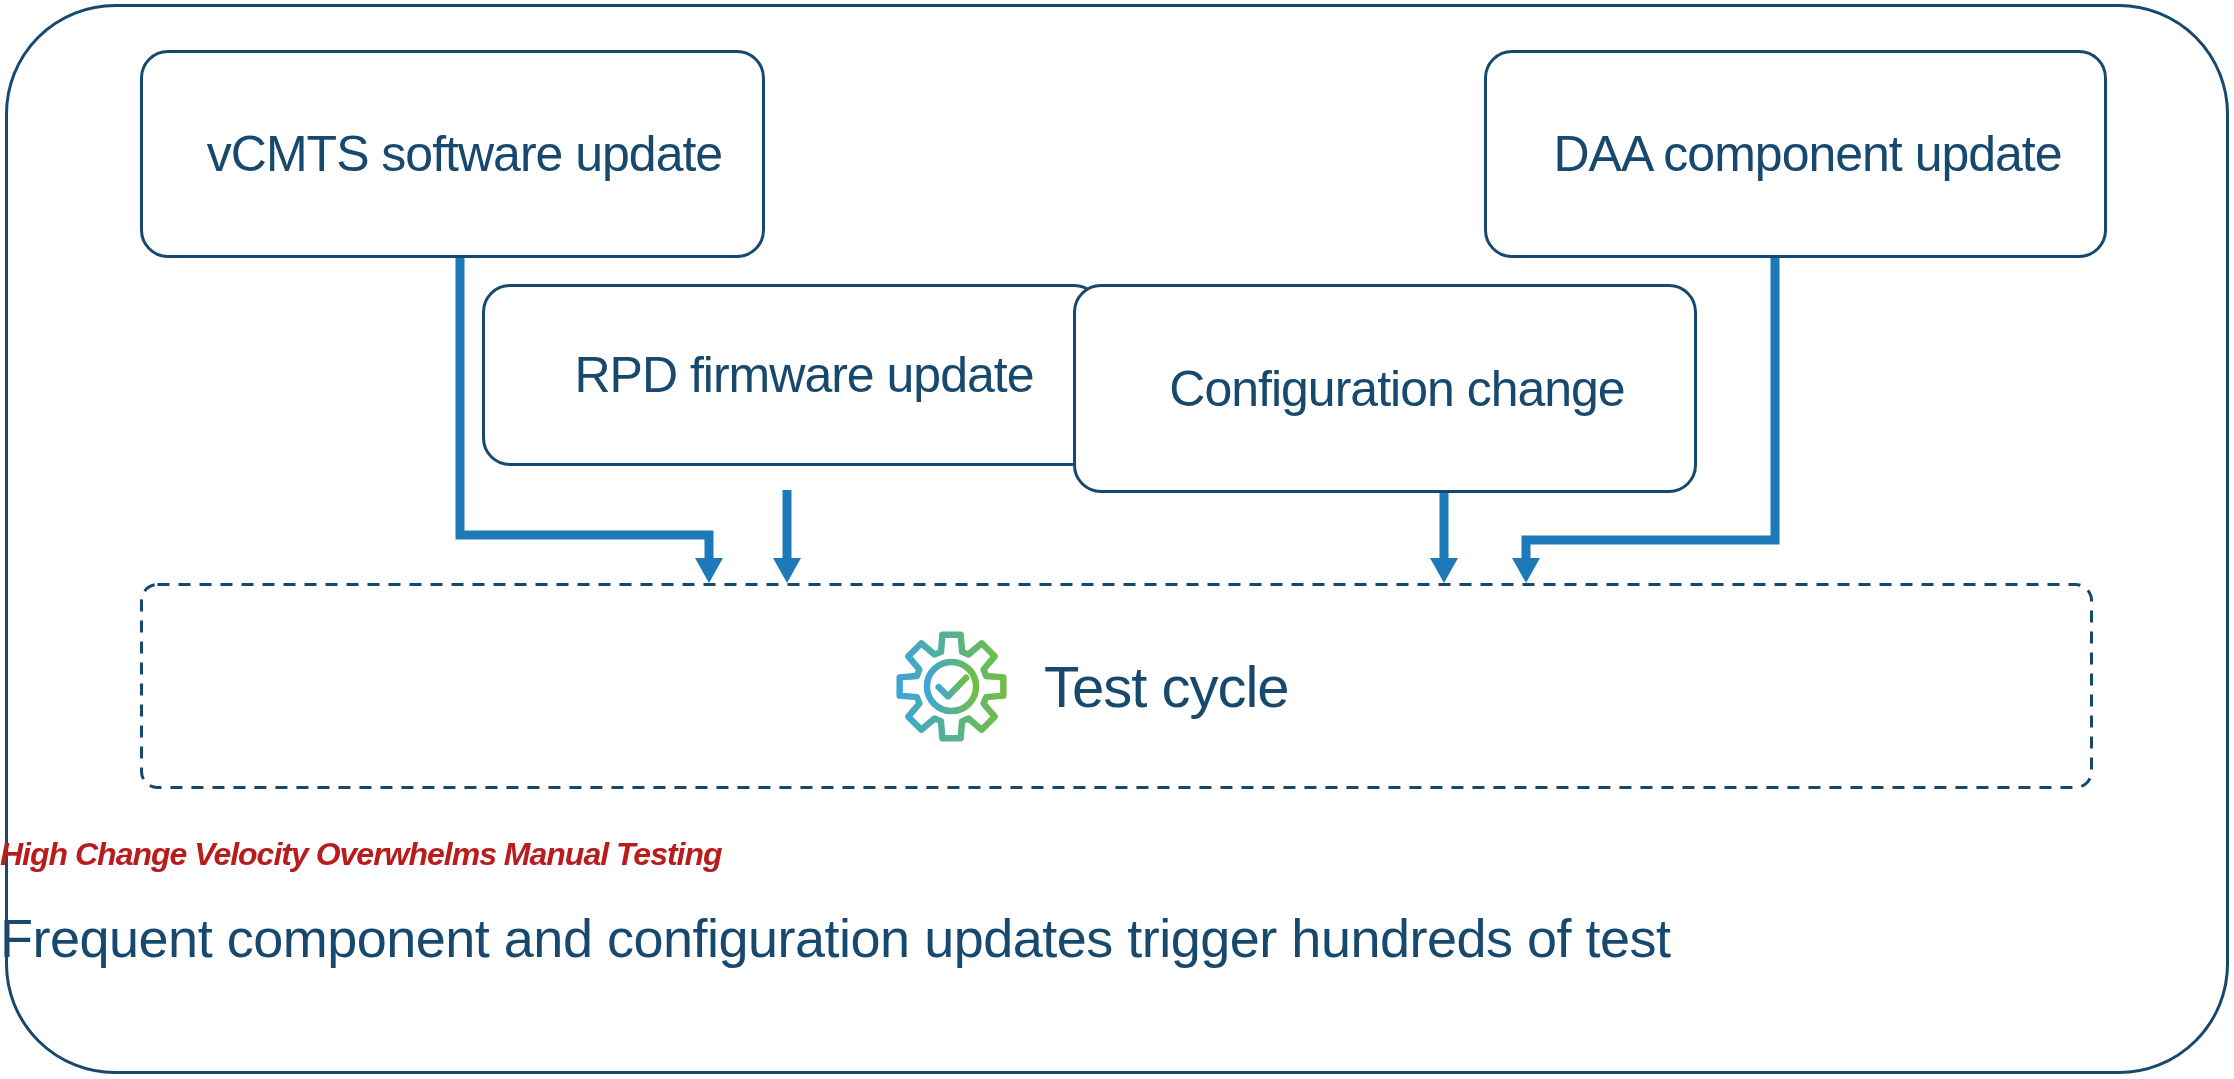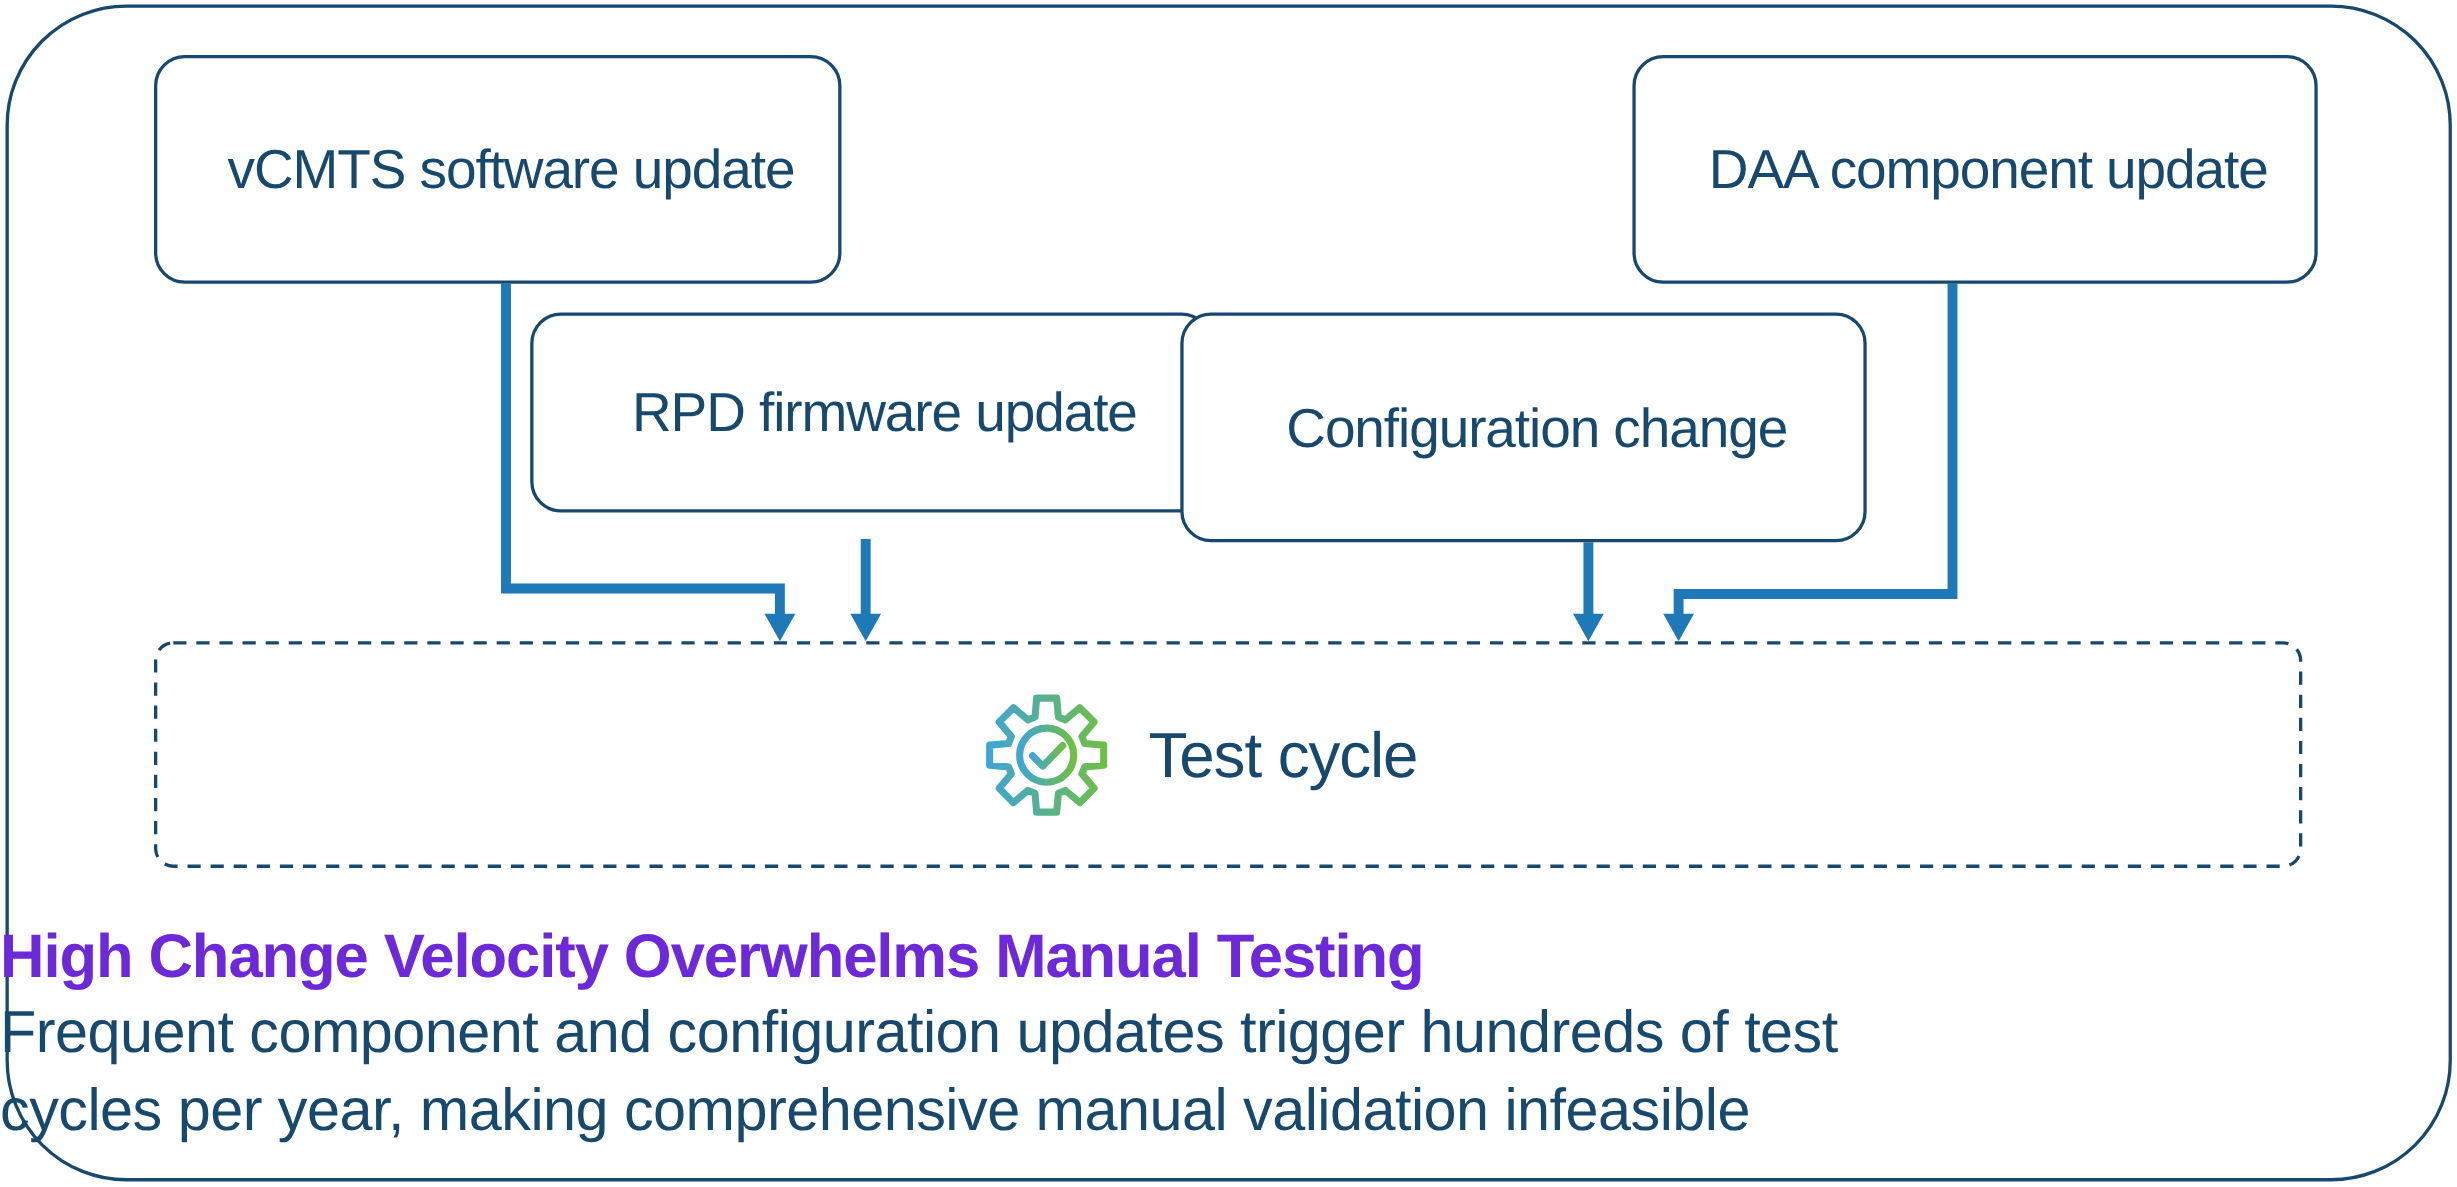"High Change Velocity Overwhelms Manual" .caption-title { color: #6d28d9 -> #b91c1c; font-size: 56px -> 32px; font-style: none -> italic }
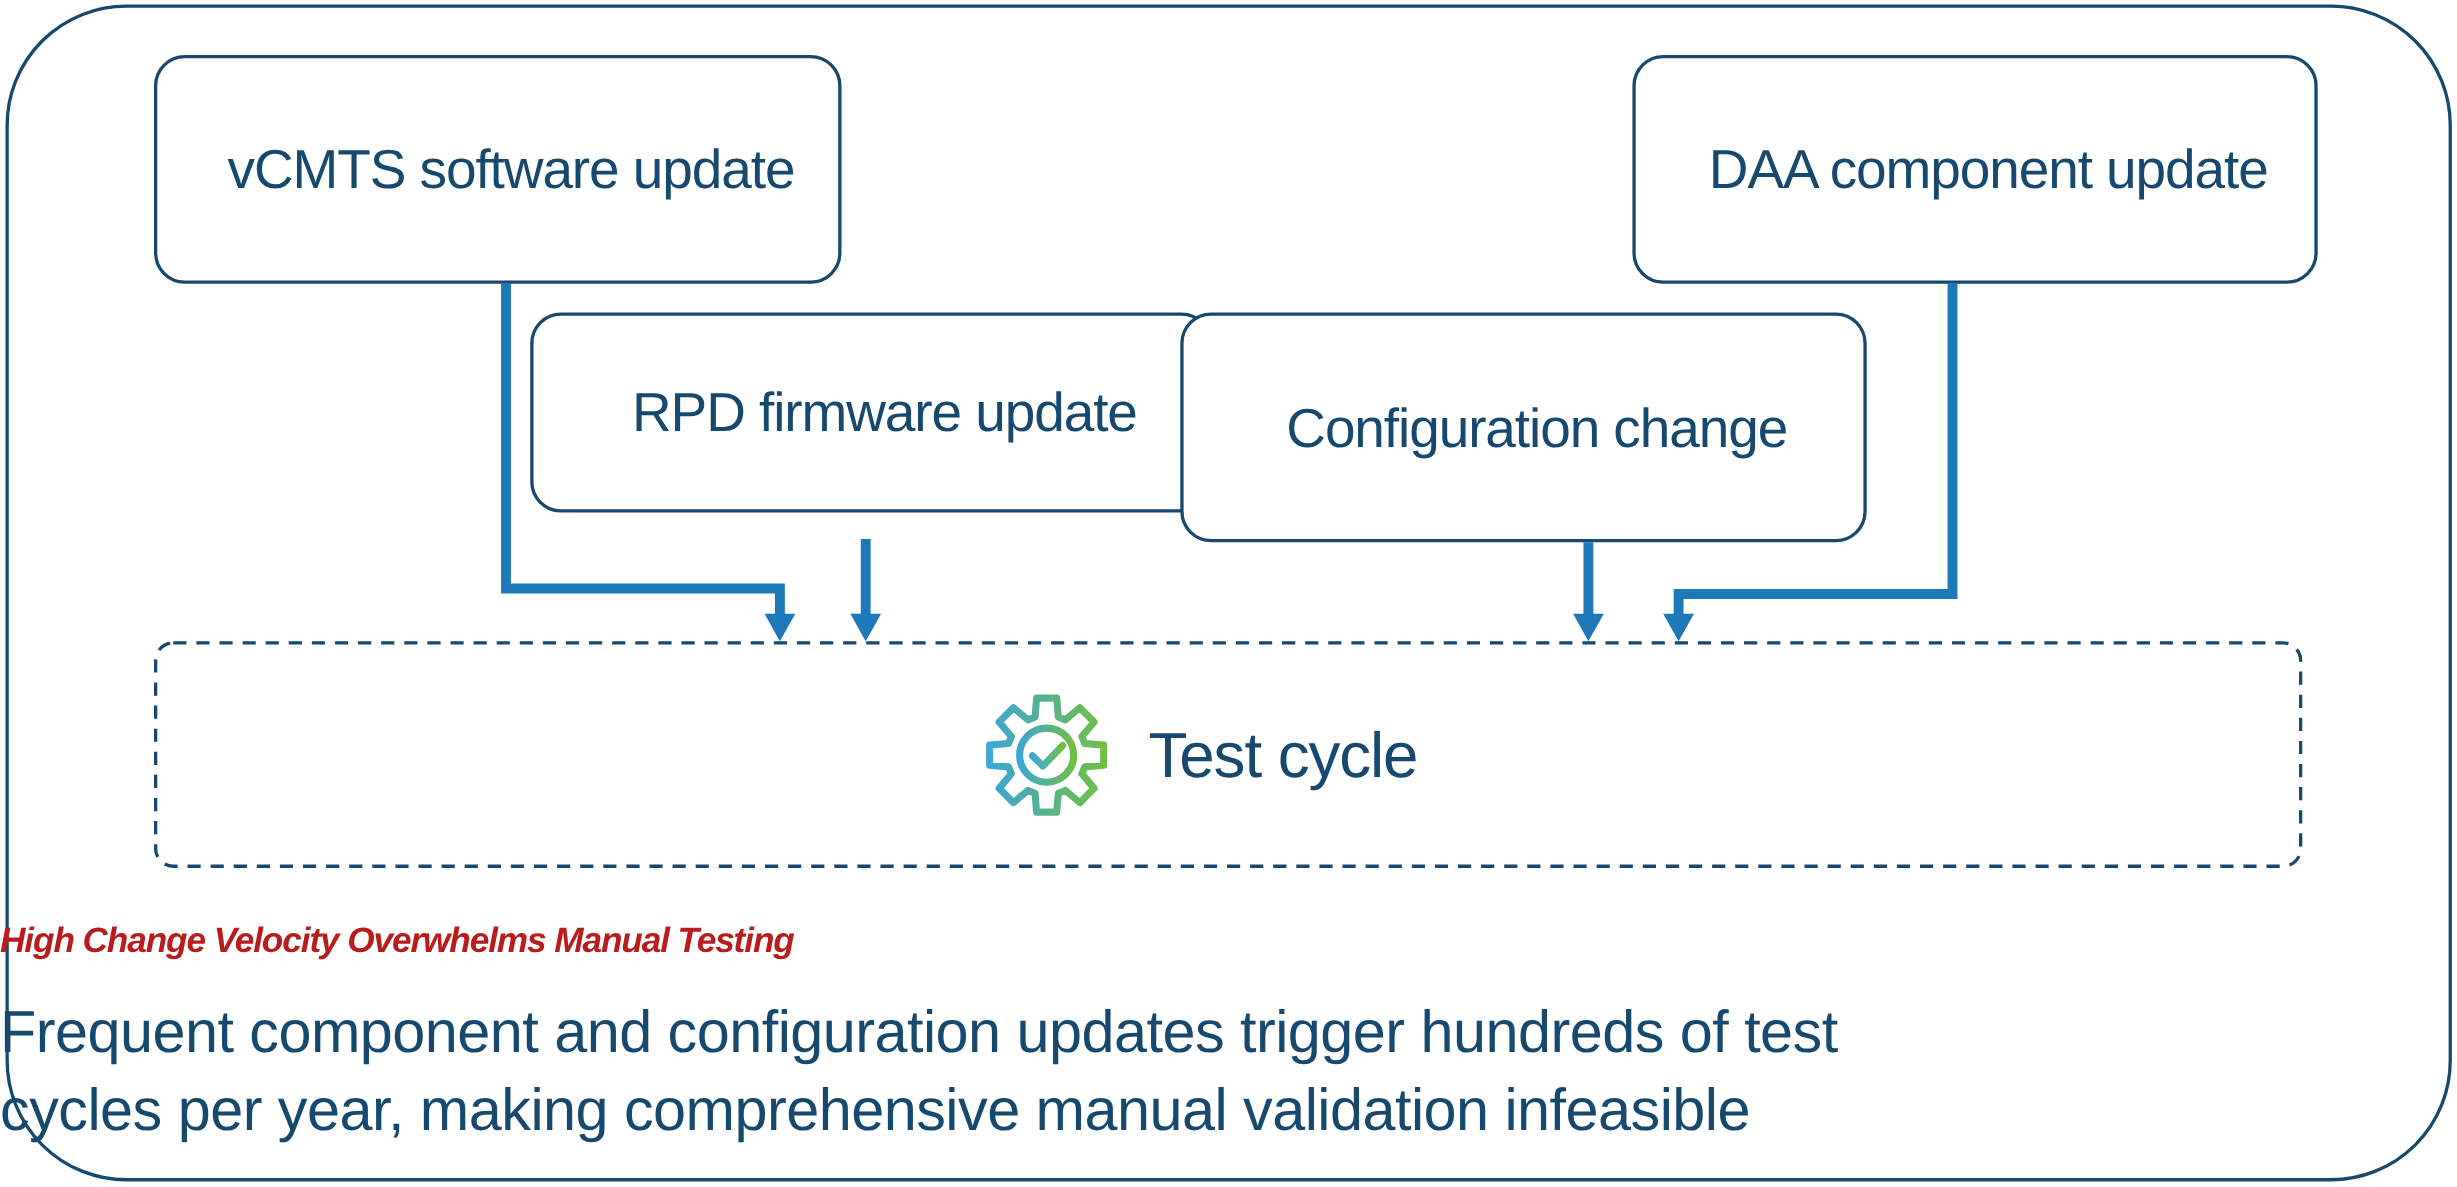"cycles per year, making comprehensive" div { html: <div>cycles per year, making comprehensive manual validation infeasible</div> -> none }
